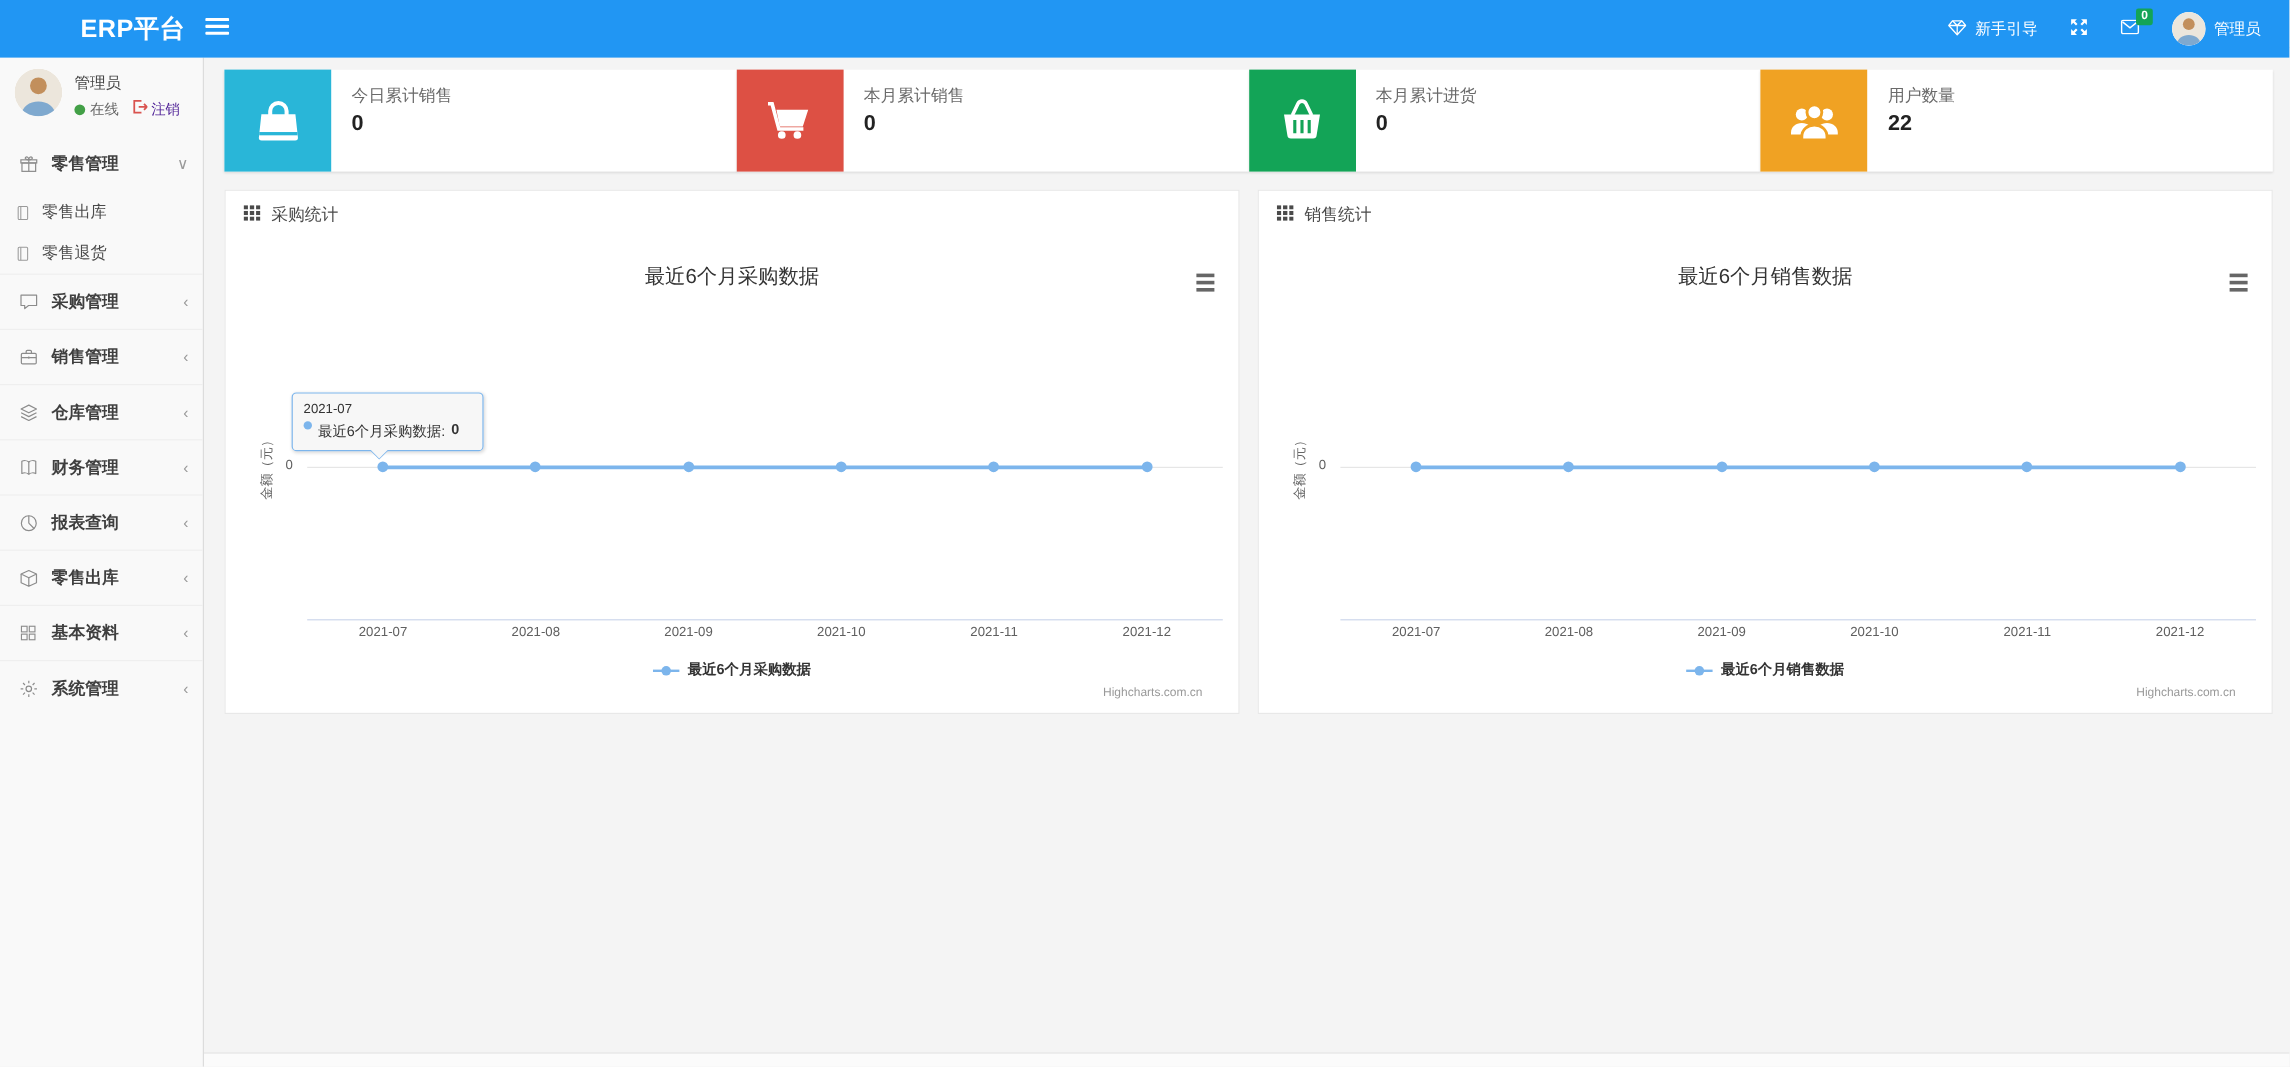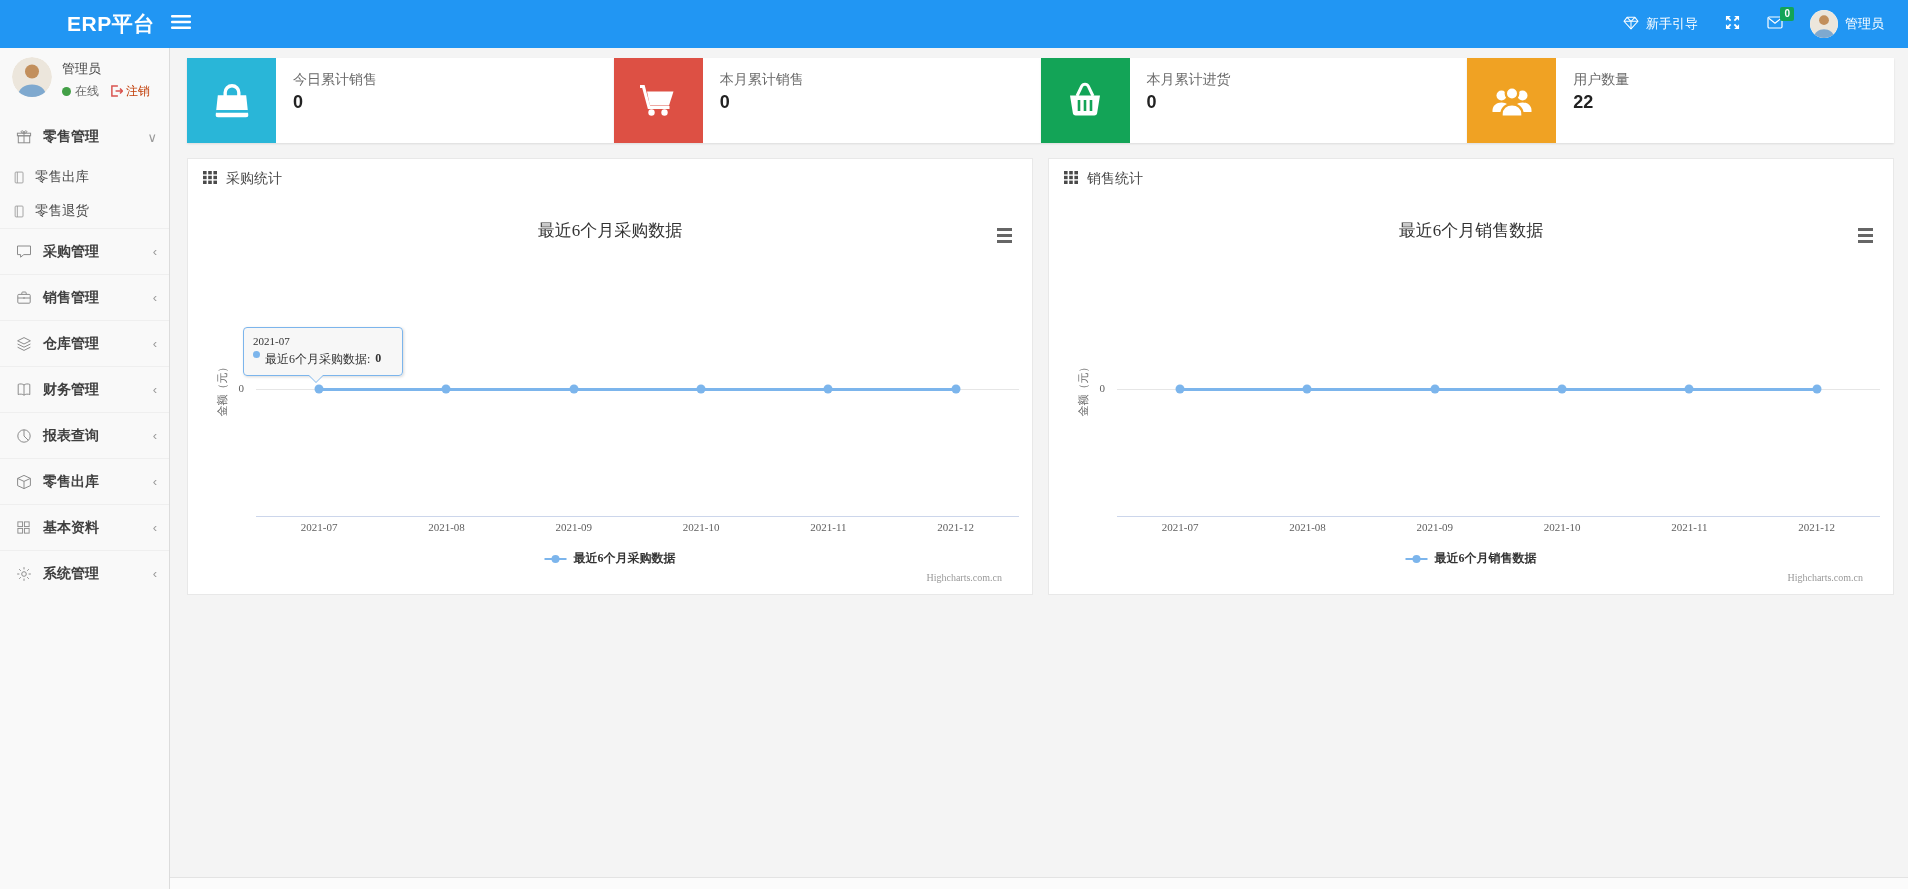"注销" .logout { align-items: flex-end -> flex-start; color: #c2410c -> #4c1d95 }
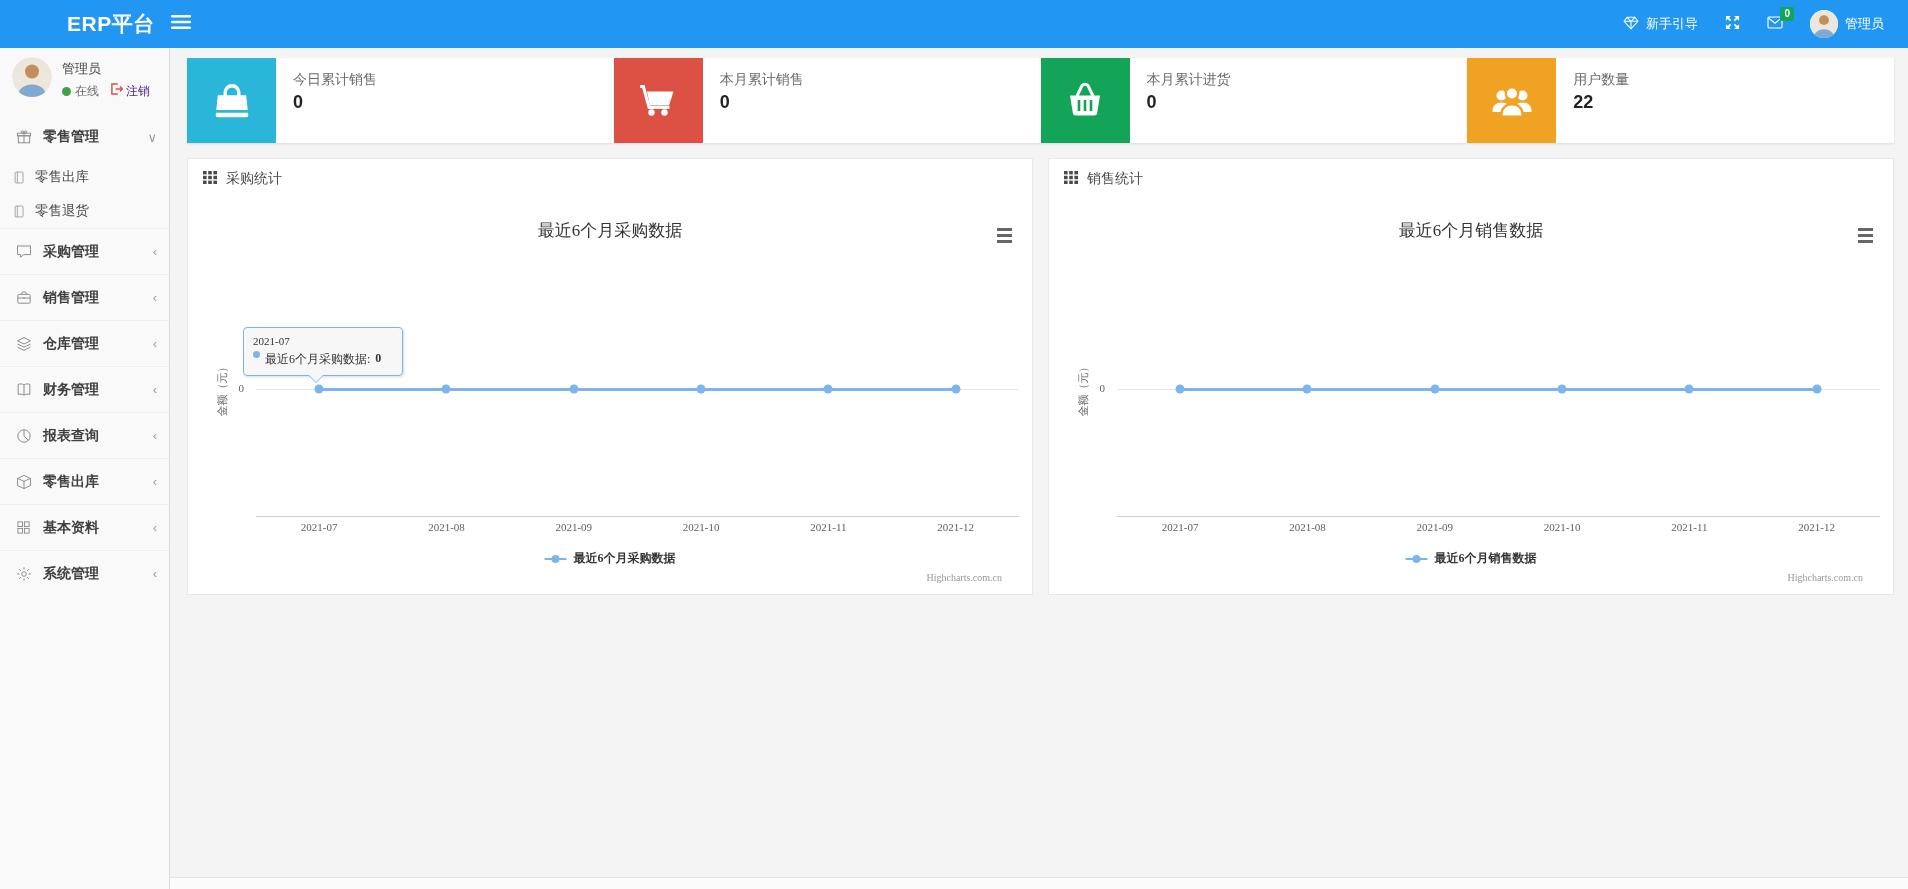"采购统计" .panels { font-family: Liberation Serif, serif -> none }
